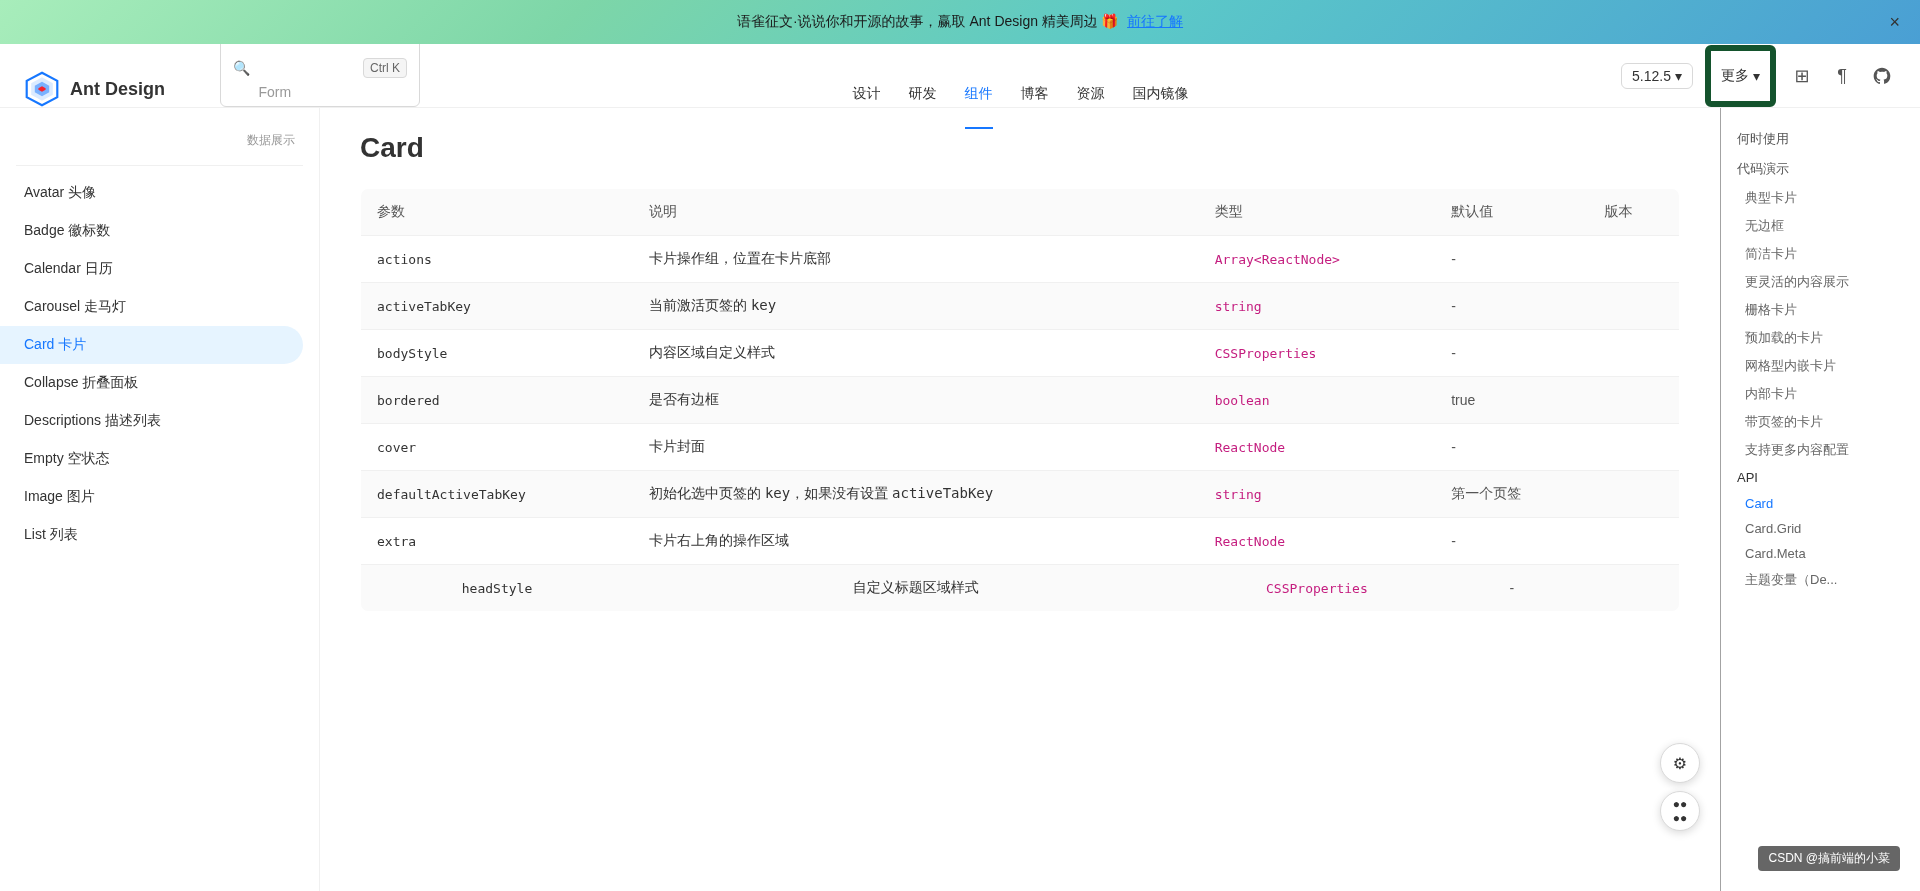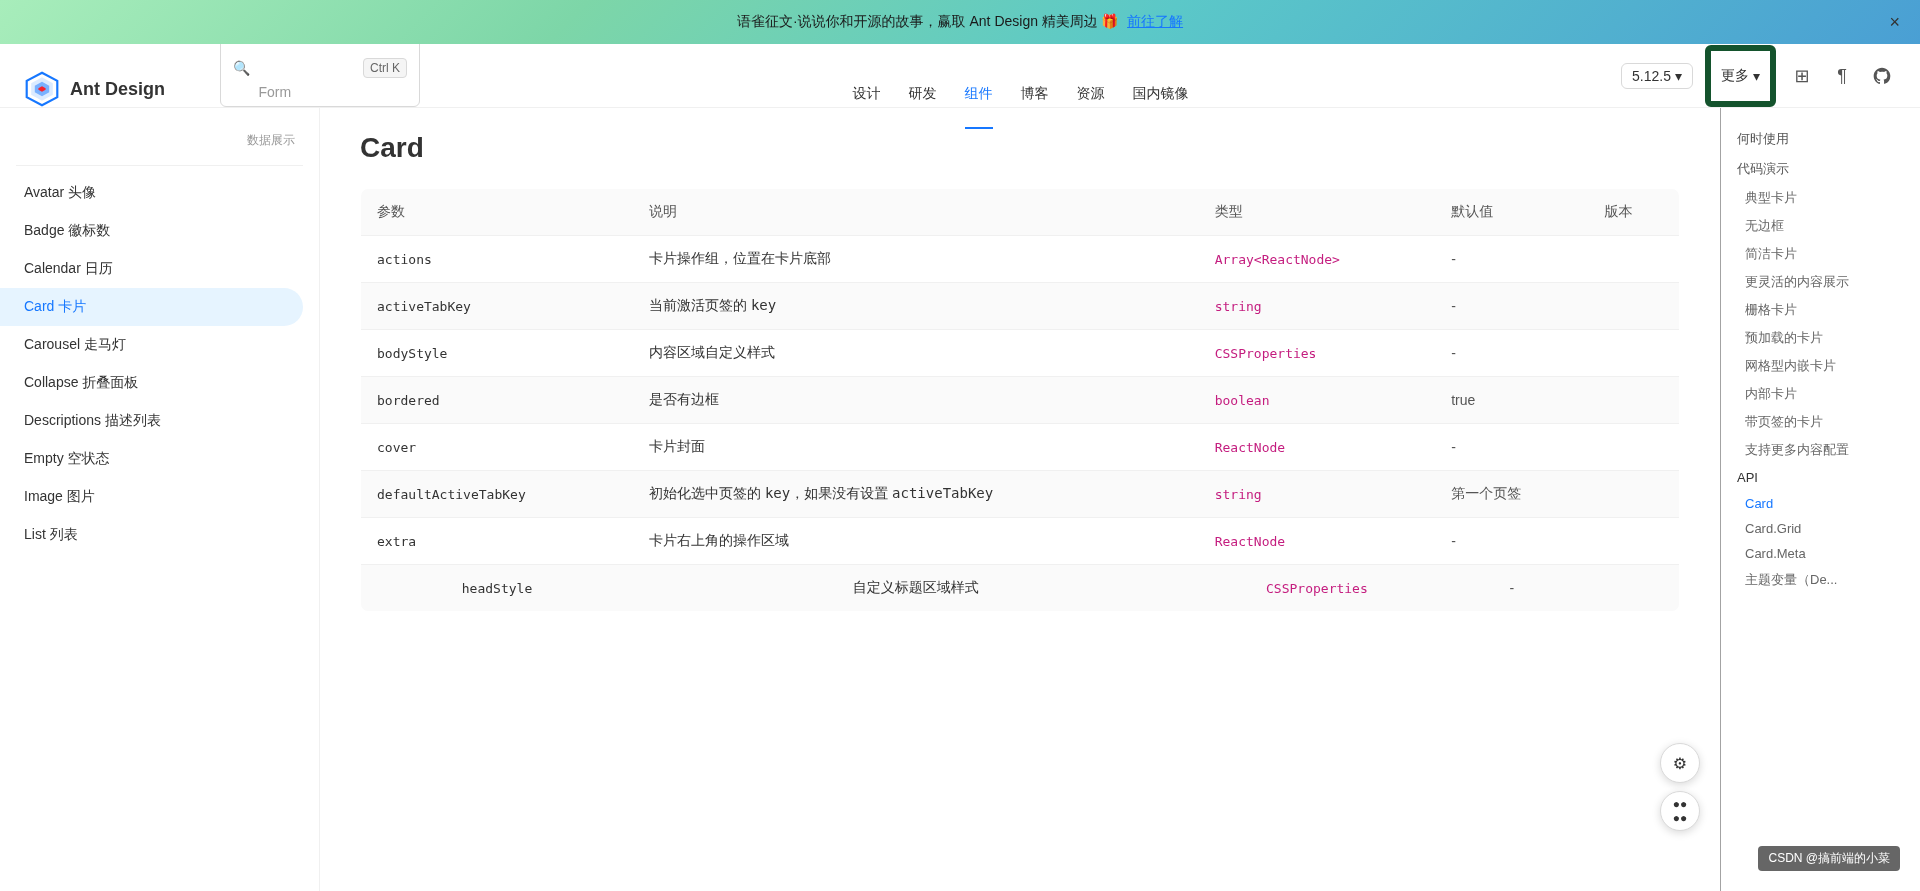"Card 卡片" div.sidebar-item { order: before "Carousel 走马灯" -> after "Carousel 走马灯" }
